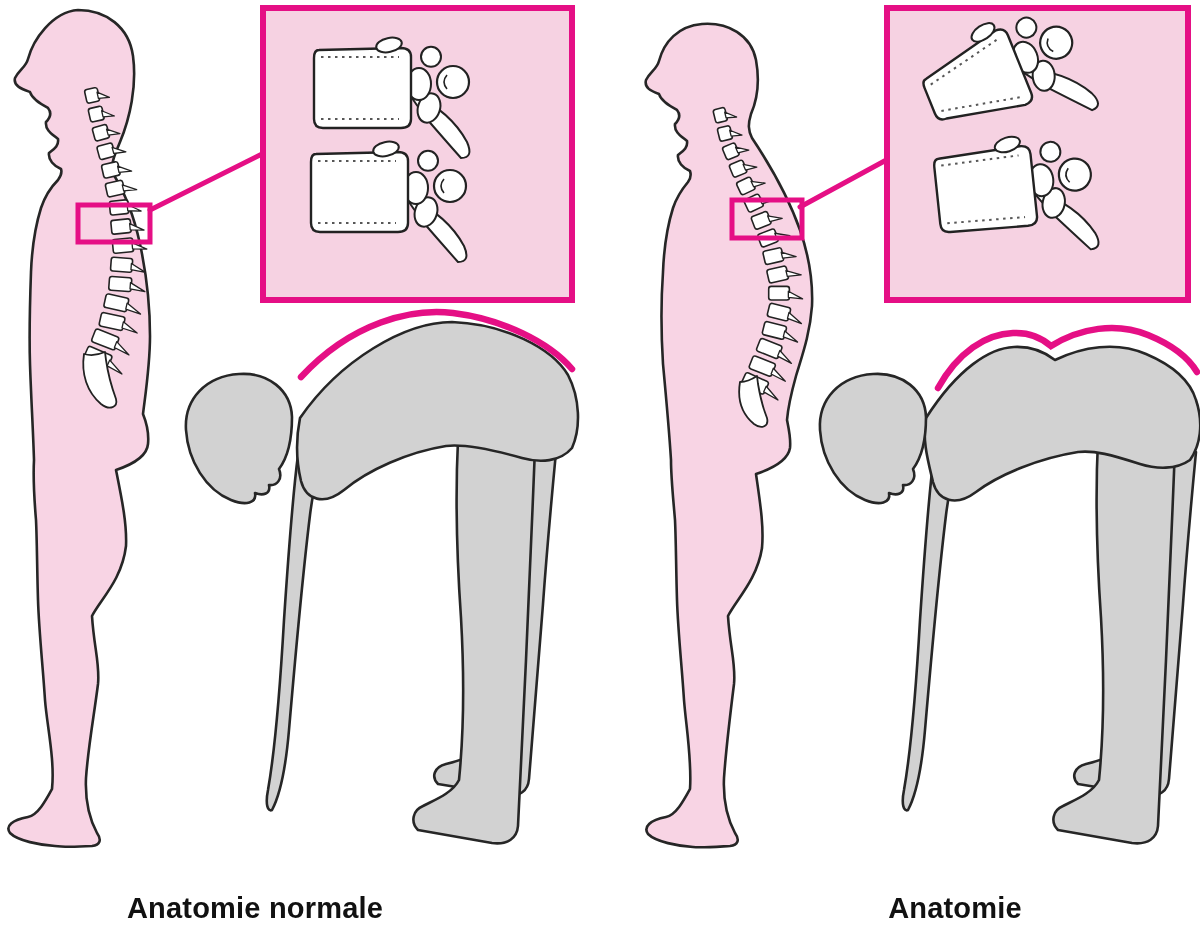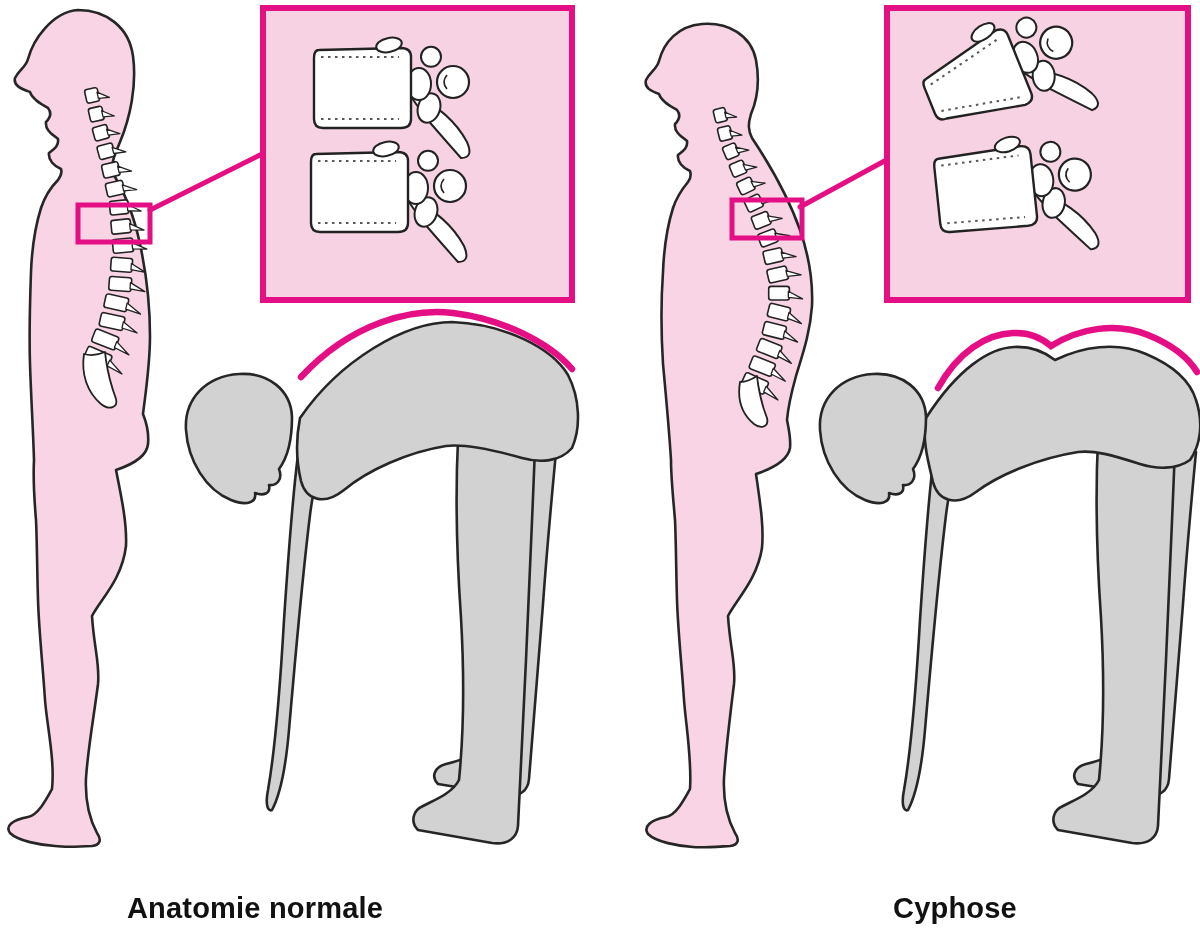"Cyphose" div.caption { text: Cyphose -> Anatomie }
